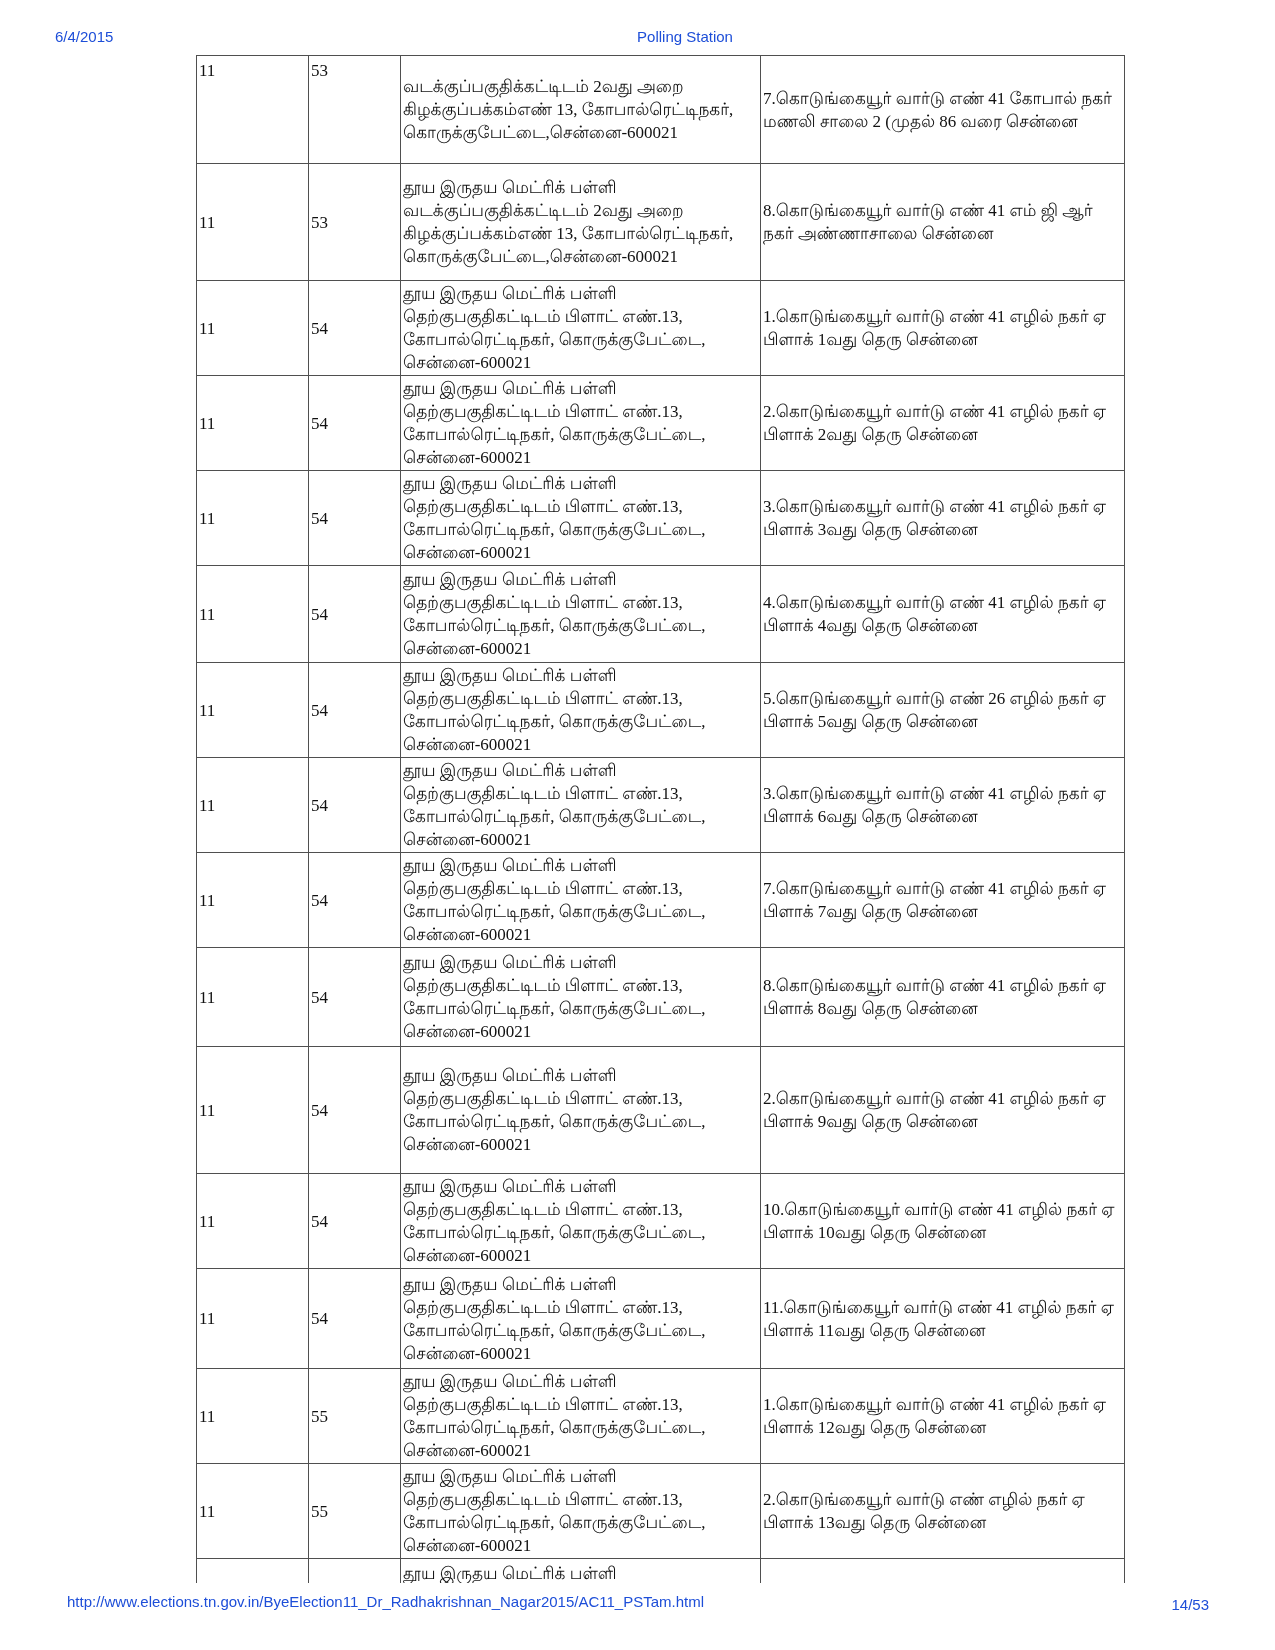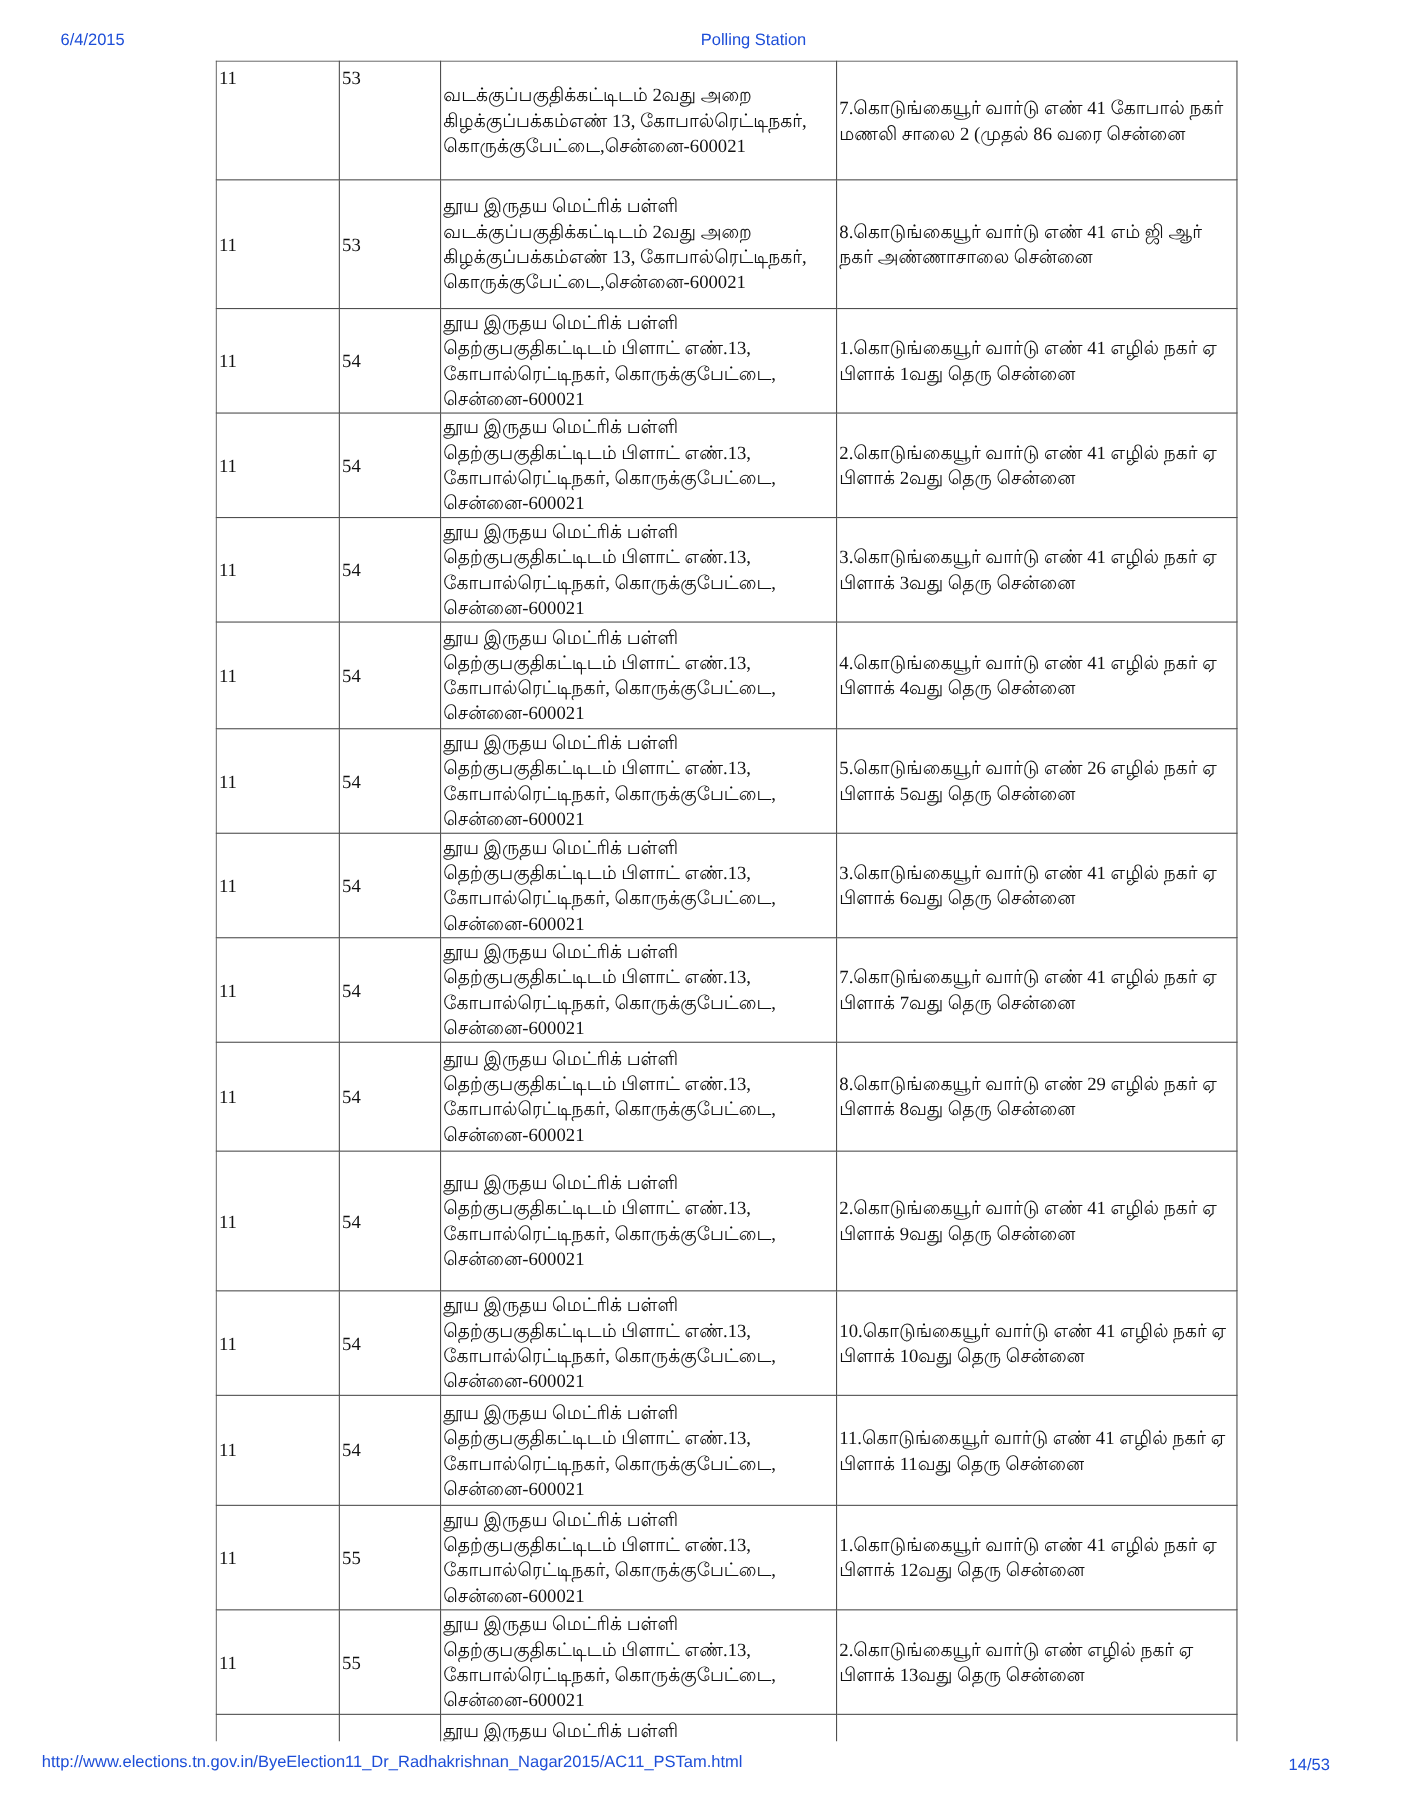"8.கொடுங்கையூர் வார்டு எண் 29 எழில்" td.c-area { text: 29 -> 41 }
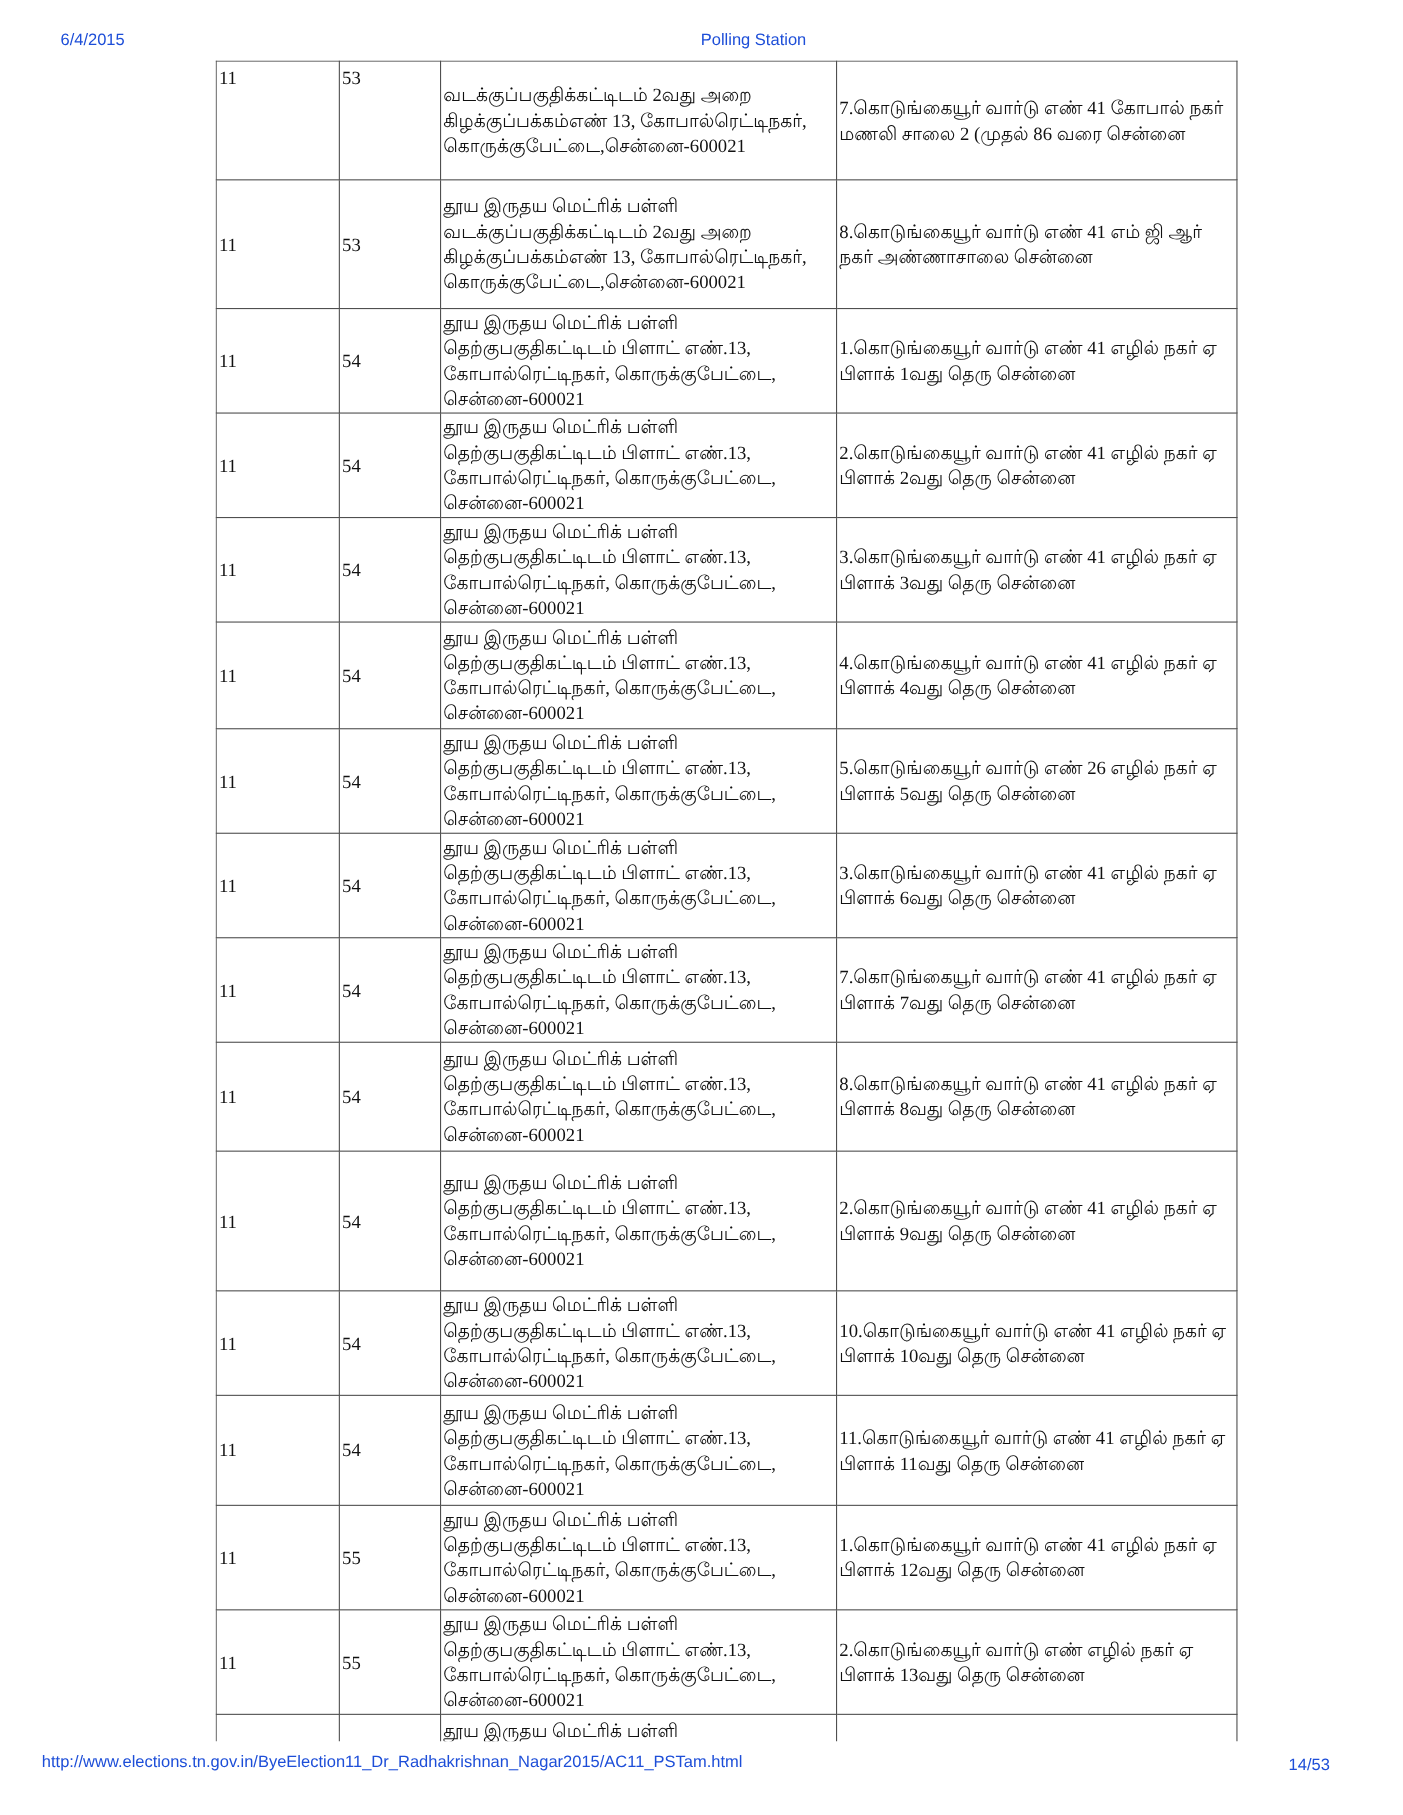"http://www.elections.tn.gov.in/ByeElecti" .footer-url { left: 38px -> 67px }
